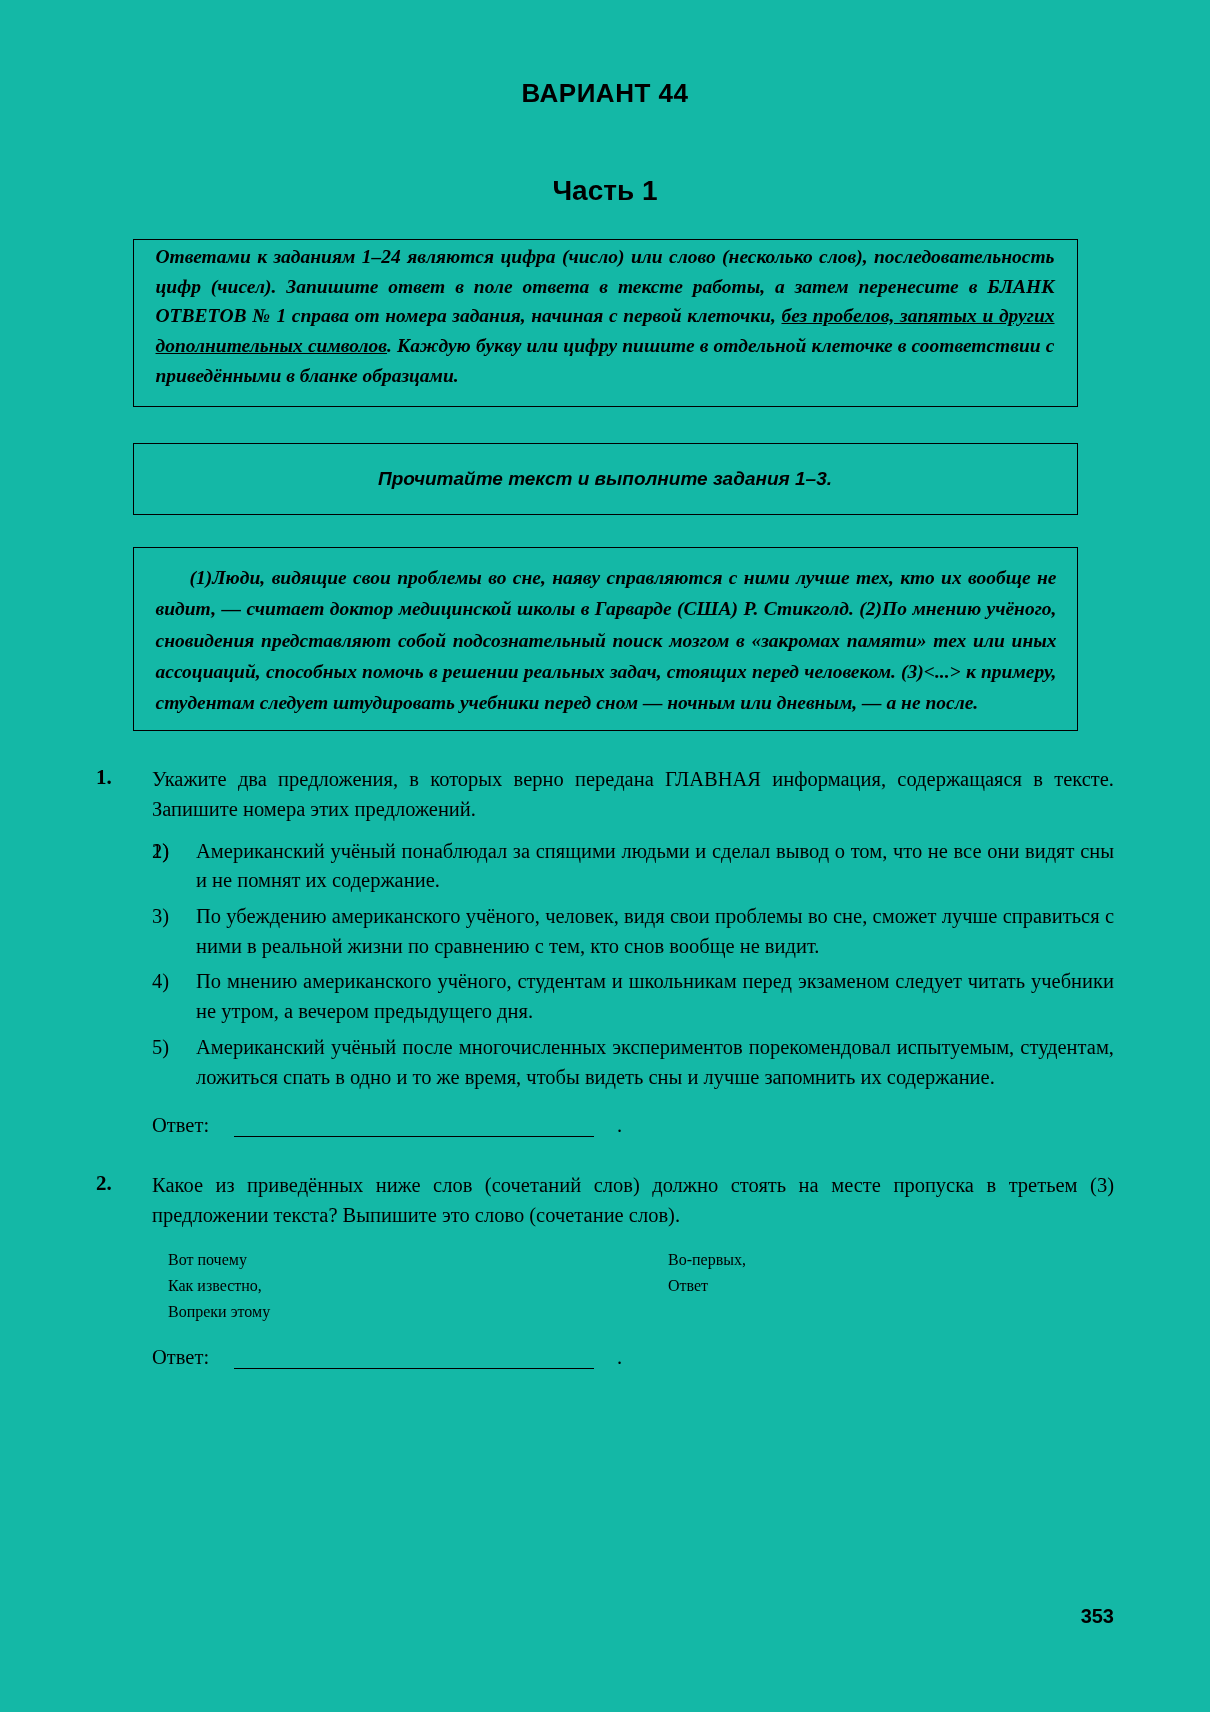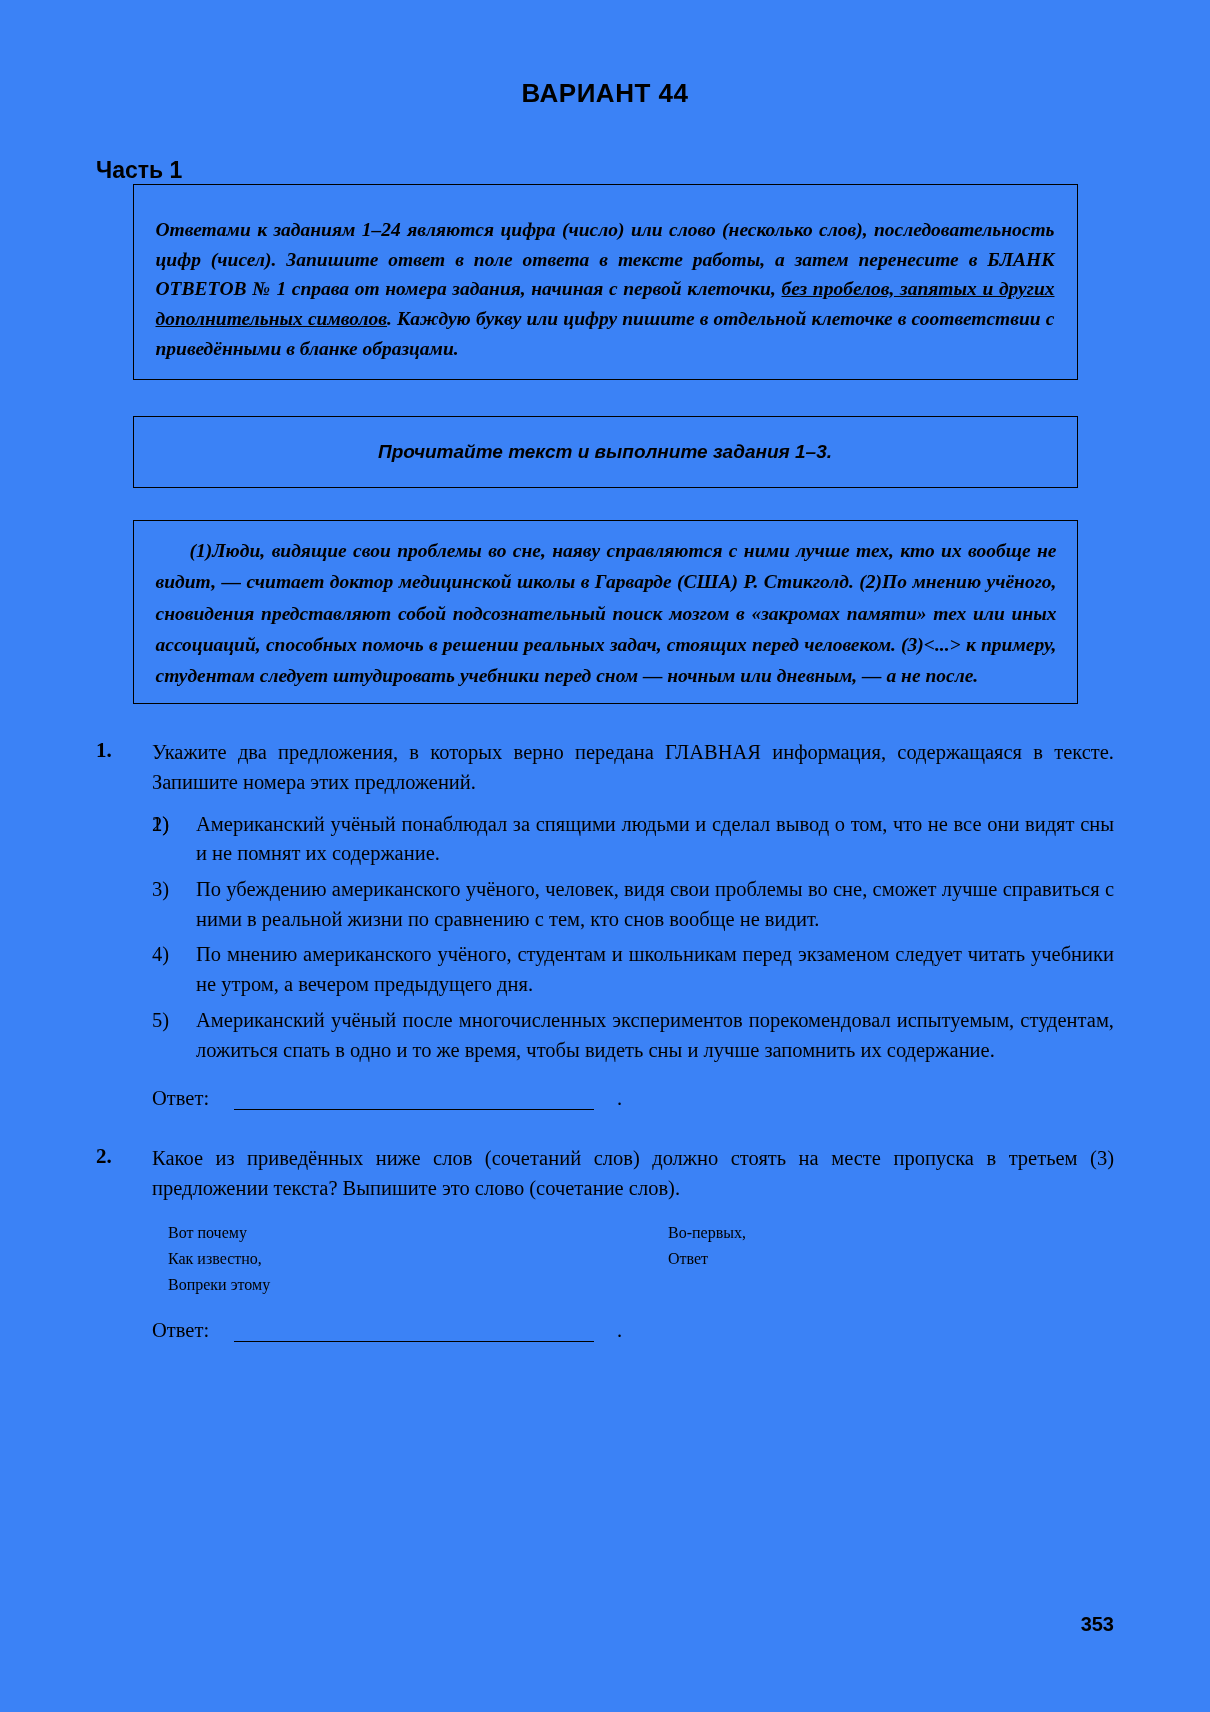"ВАРИАНТ 44" .page { background: #3b82f6 -> #14b8a6 }
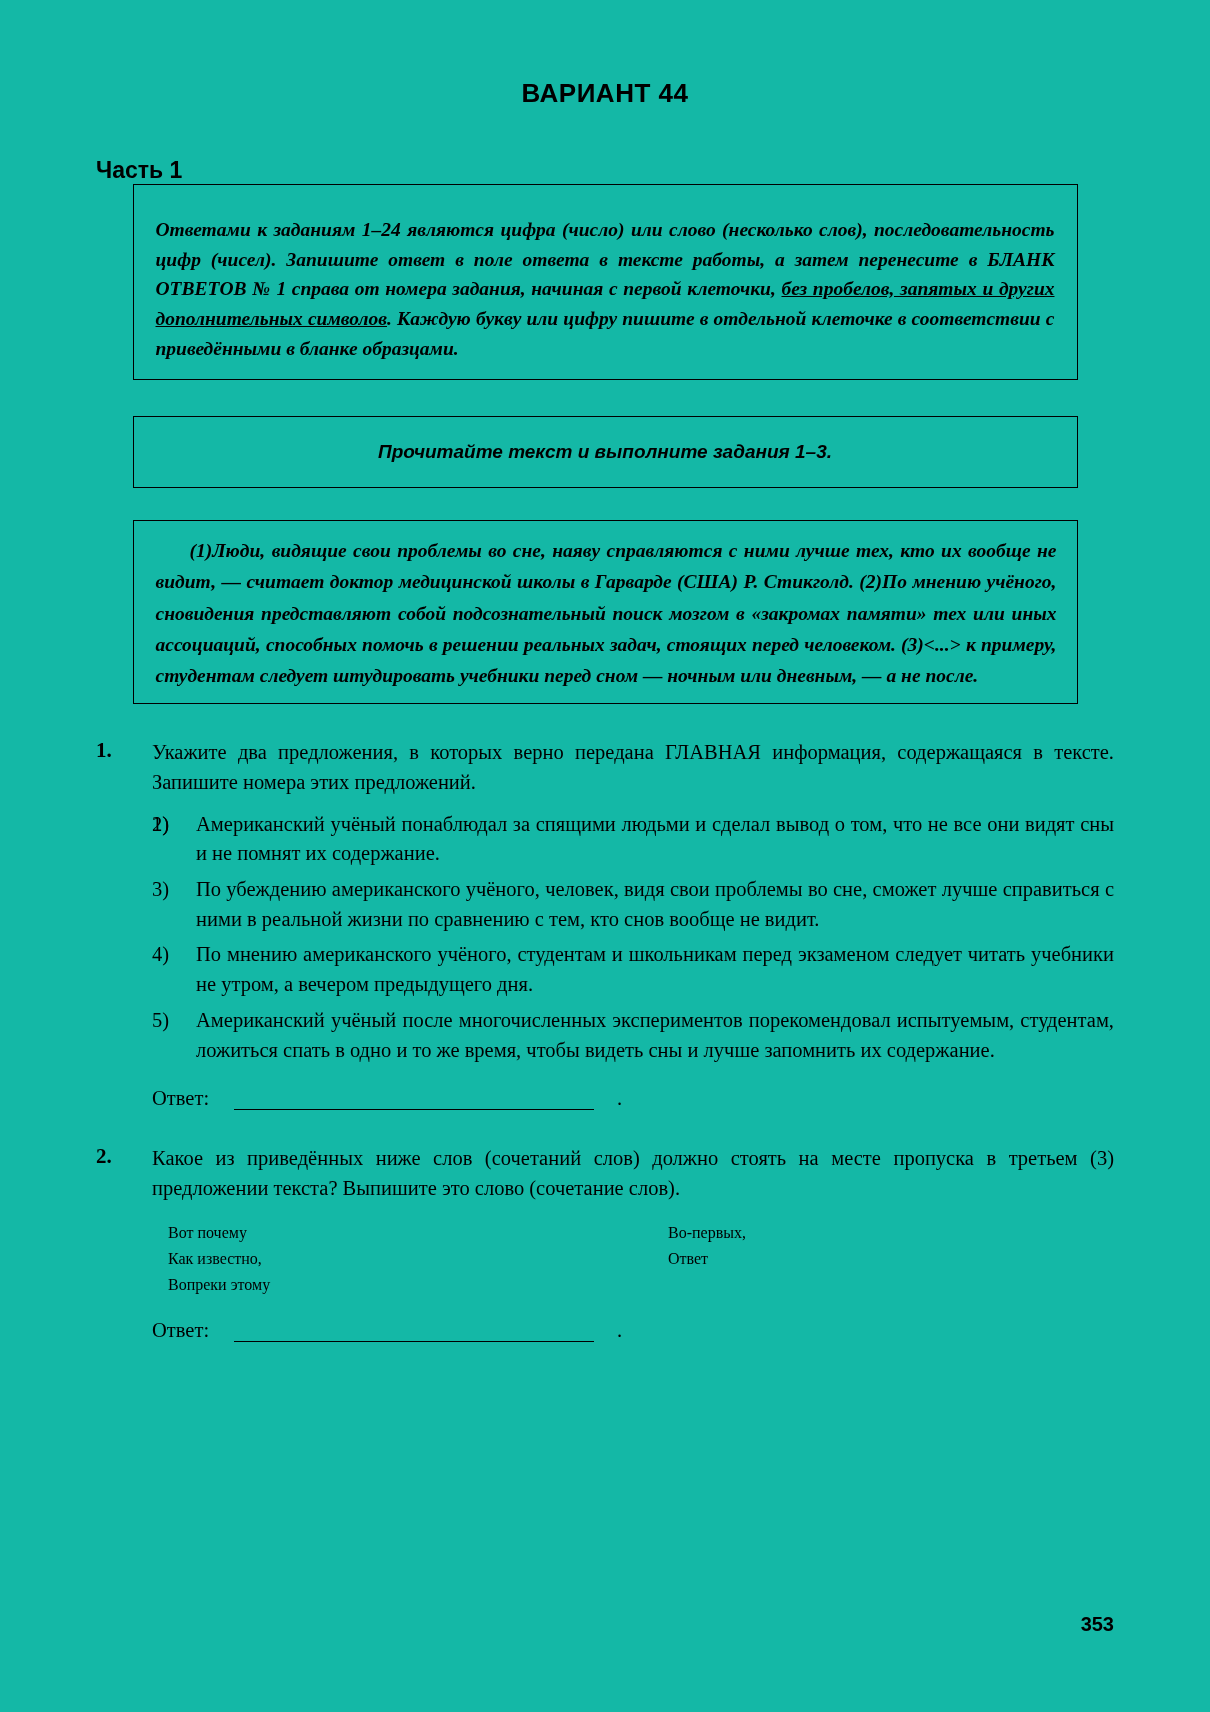"Часть 1" .subtitle { font-size: 23px -> 28px; margin-top: 48px -> 66px; text-align: none -> center }
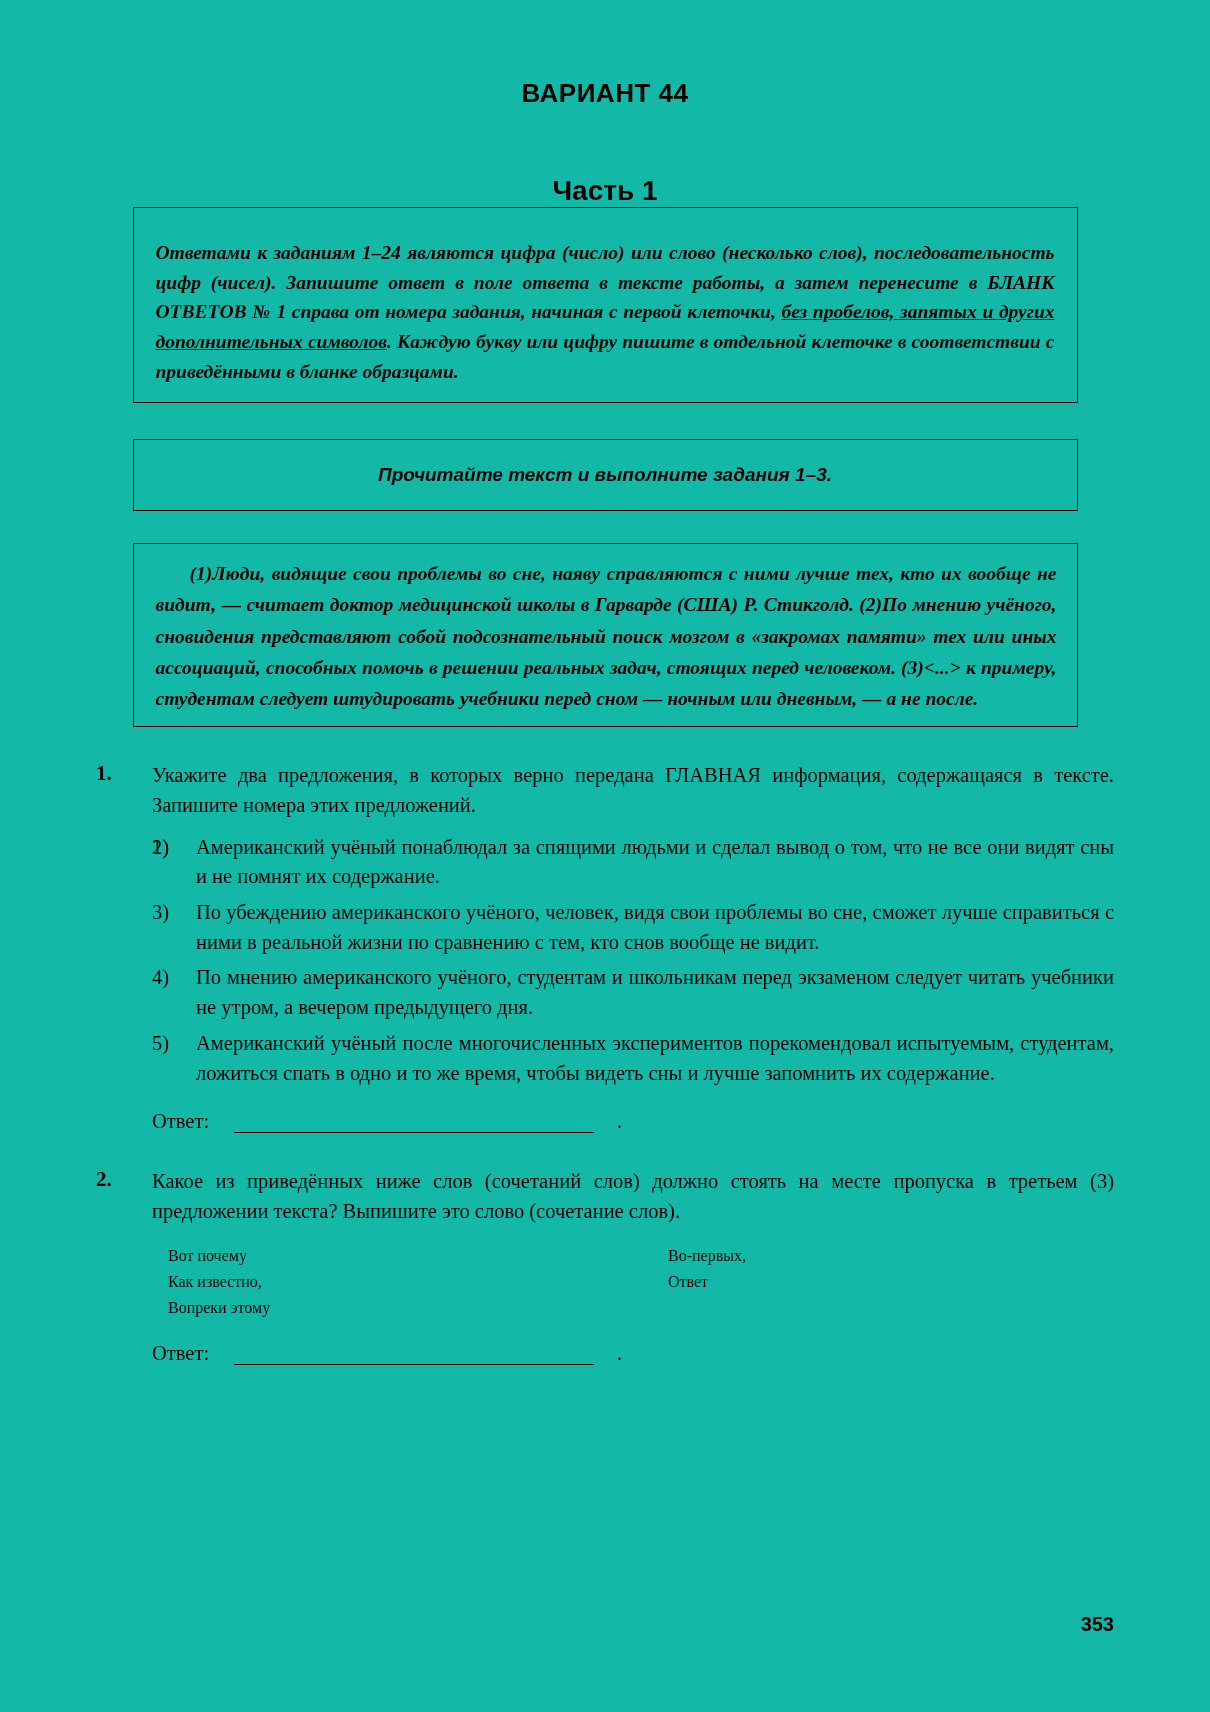"Ответами к заданиям 1–24 являются" .instr-box { margin-top: none -> 32px; padding: 30px 22px 16px 22px -> 2px 22px 16px 22px }
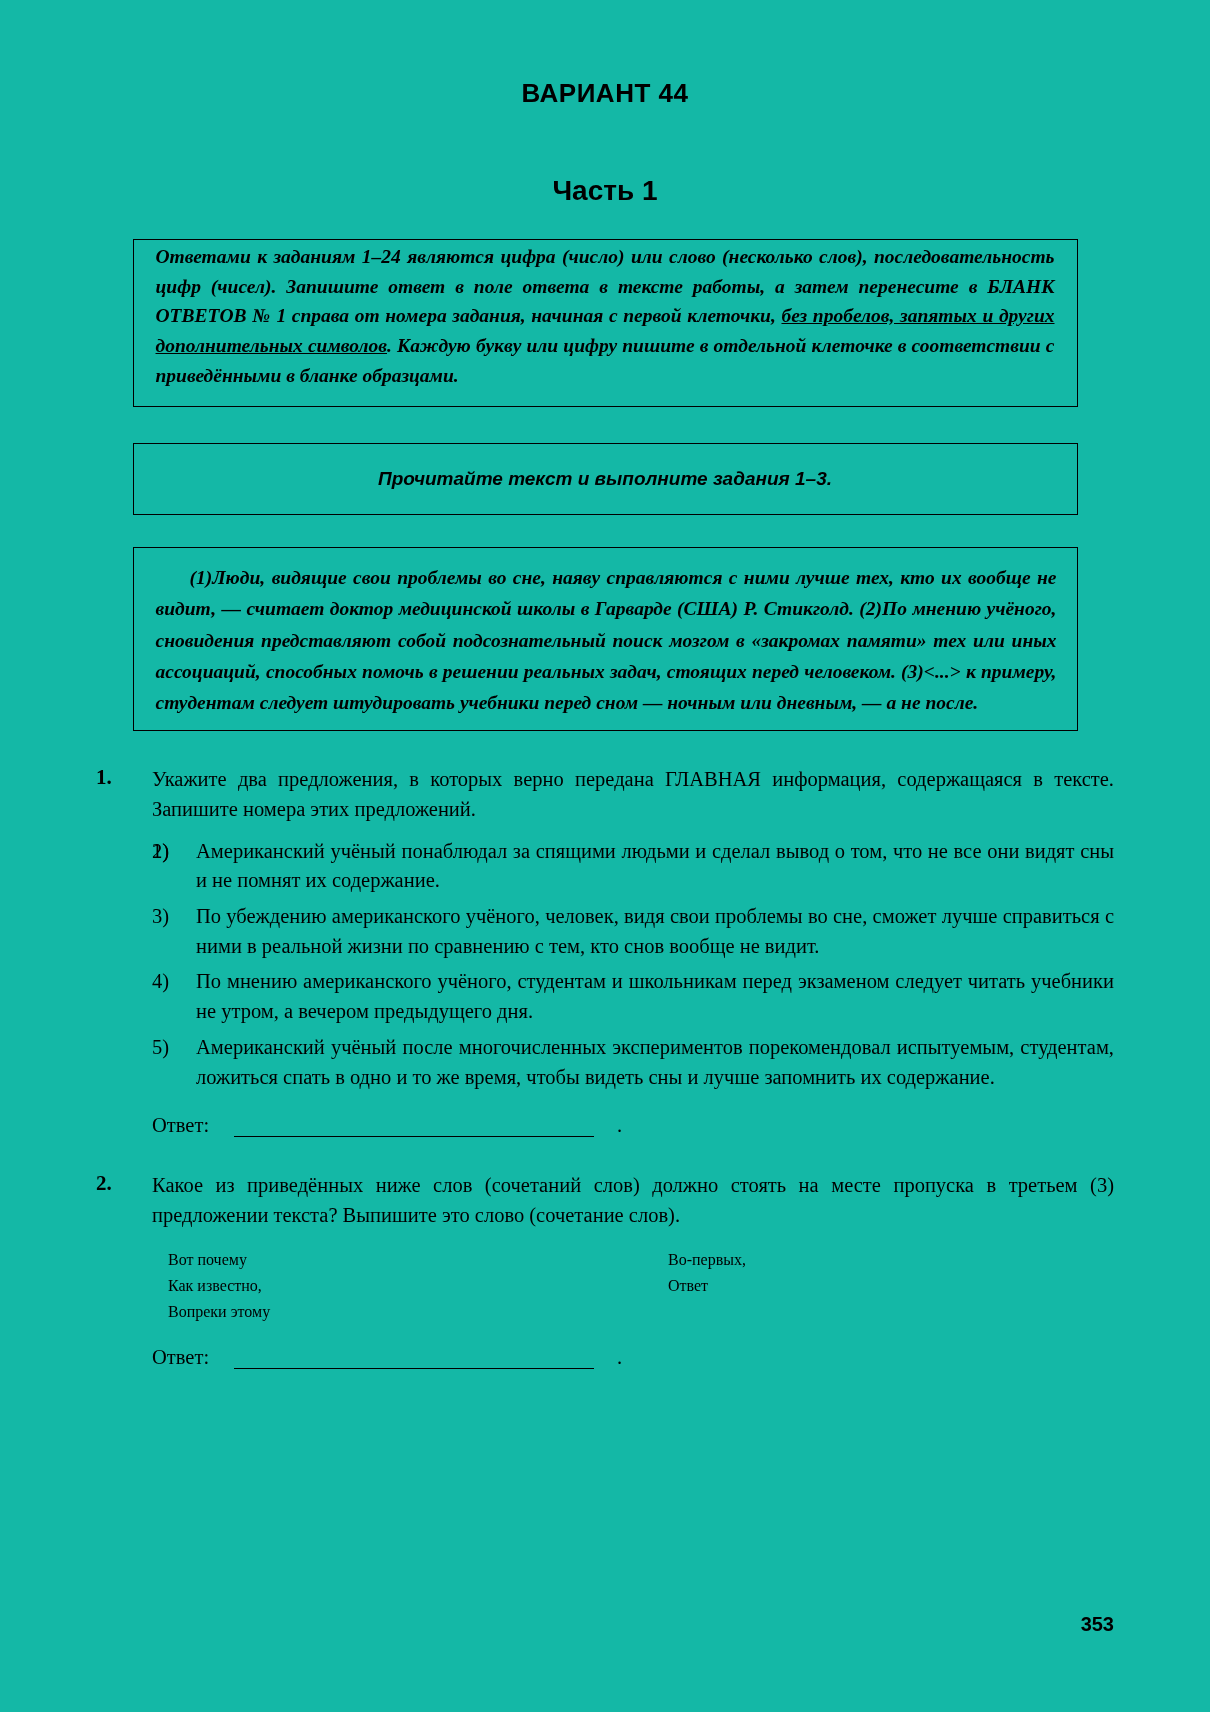"353" .page-number { bottom: 76px -> 84px }
